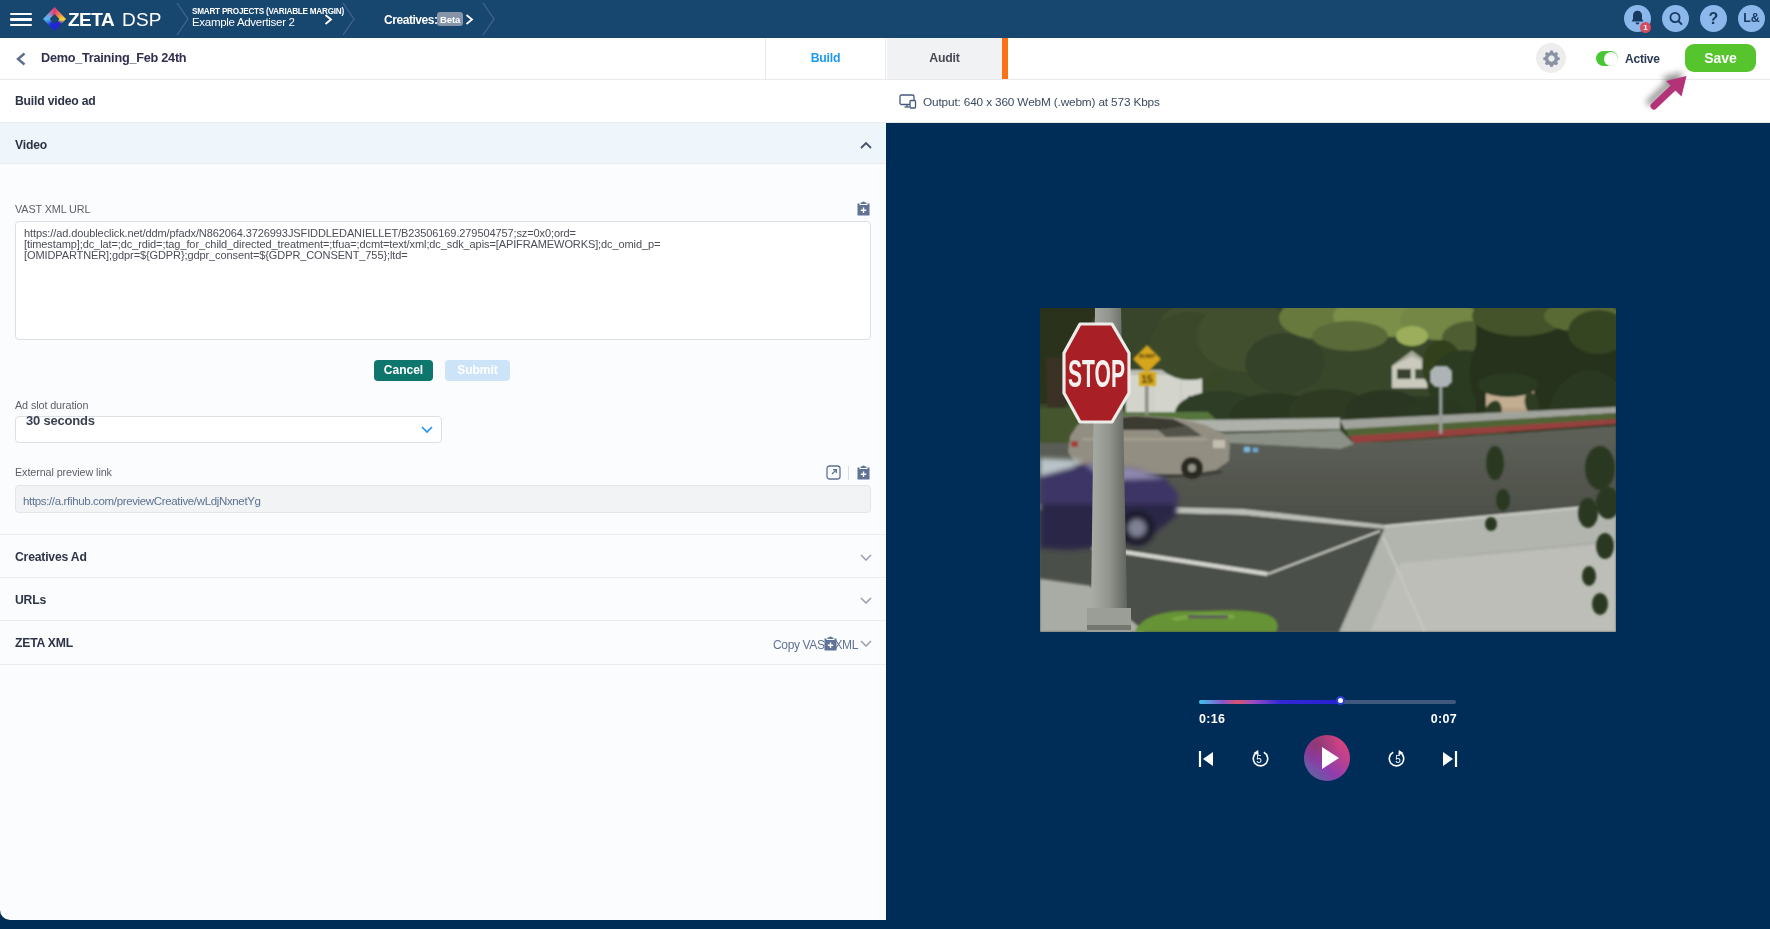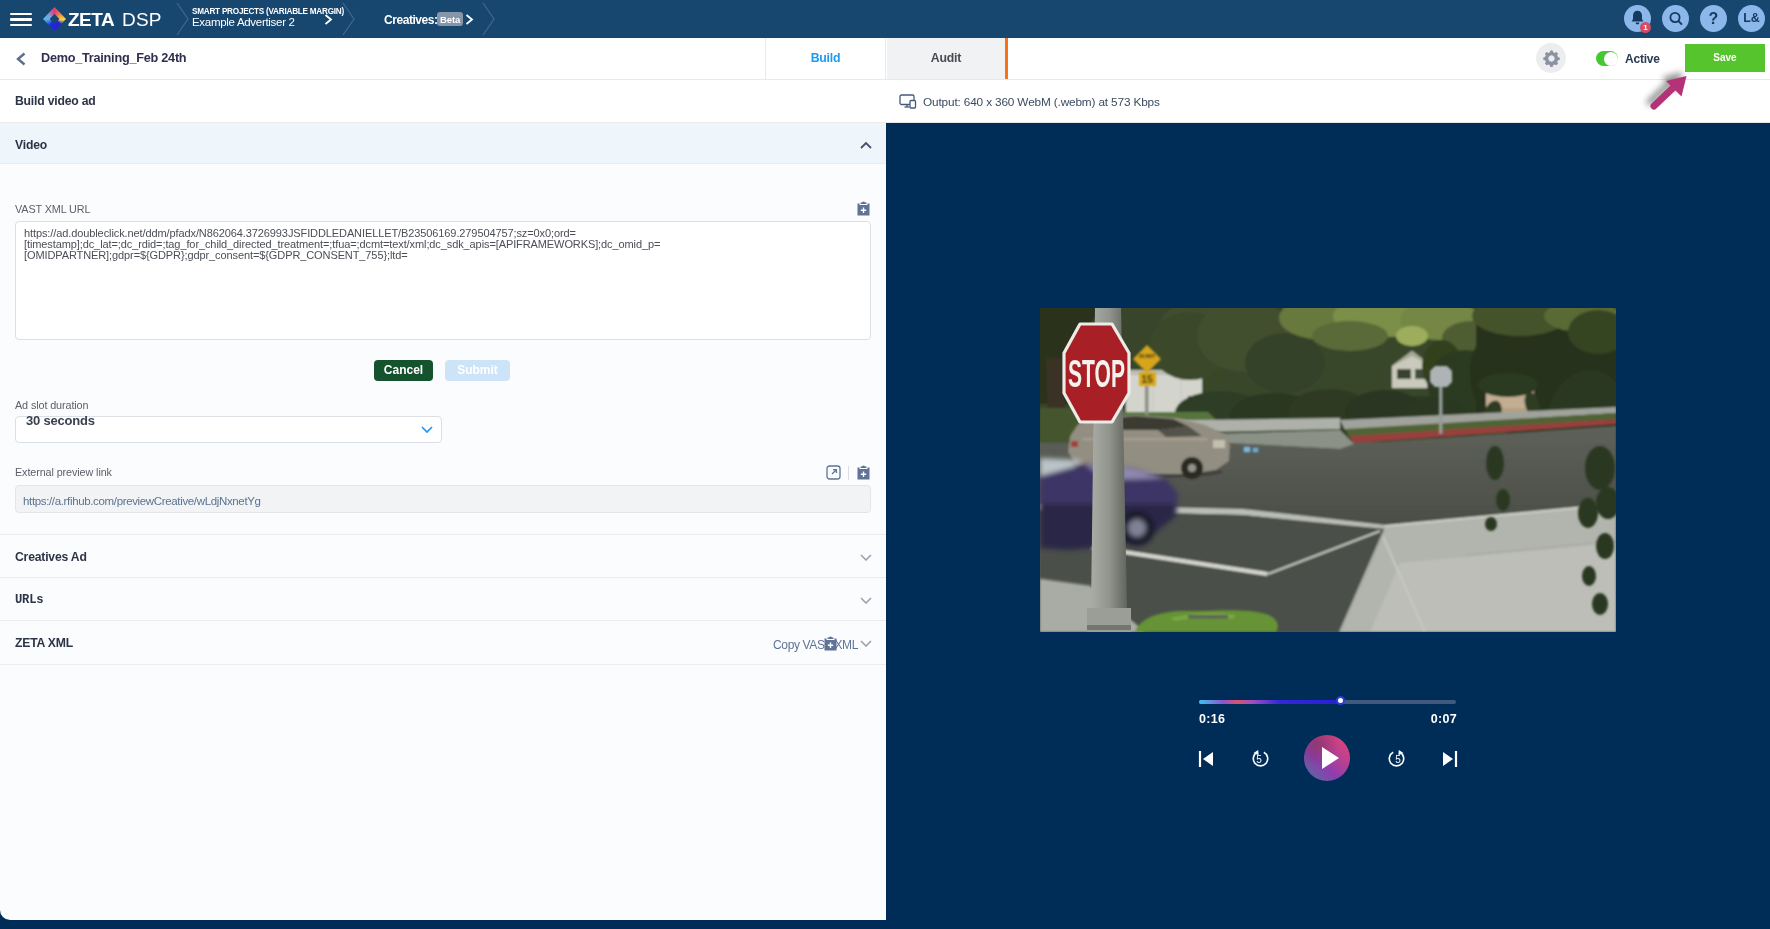"Audit" .tab.audit { border-right: 3px solid #f97316 -> 6px solid #f97316 }
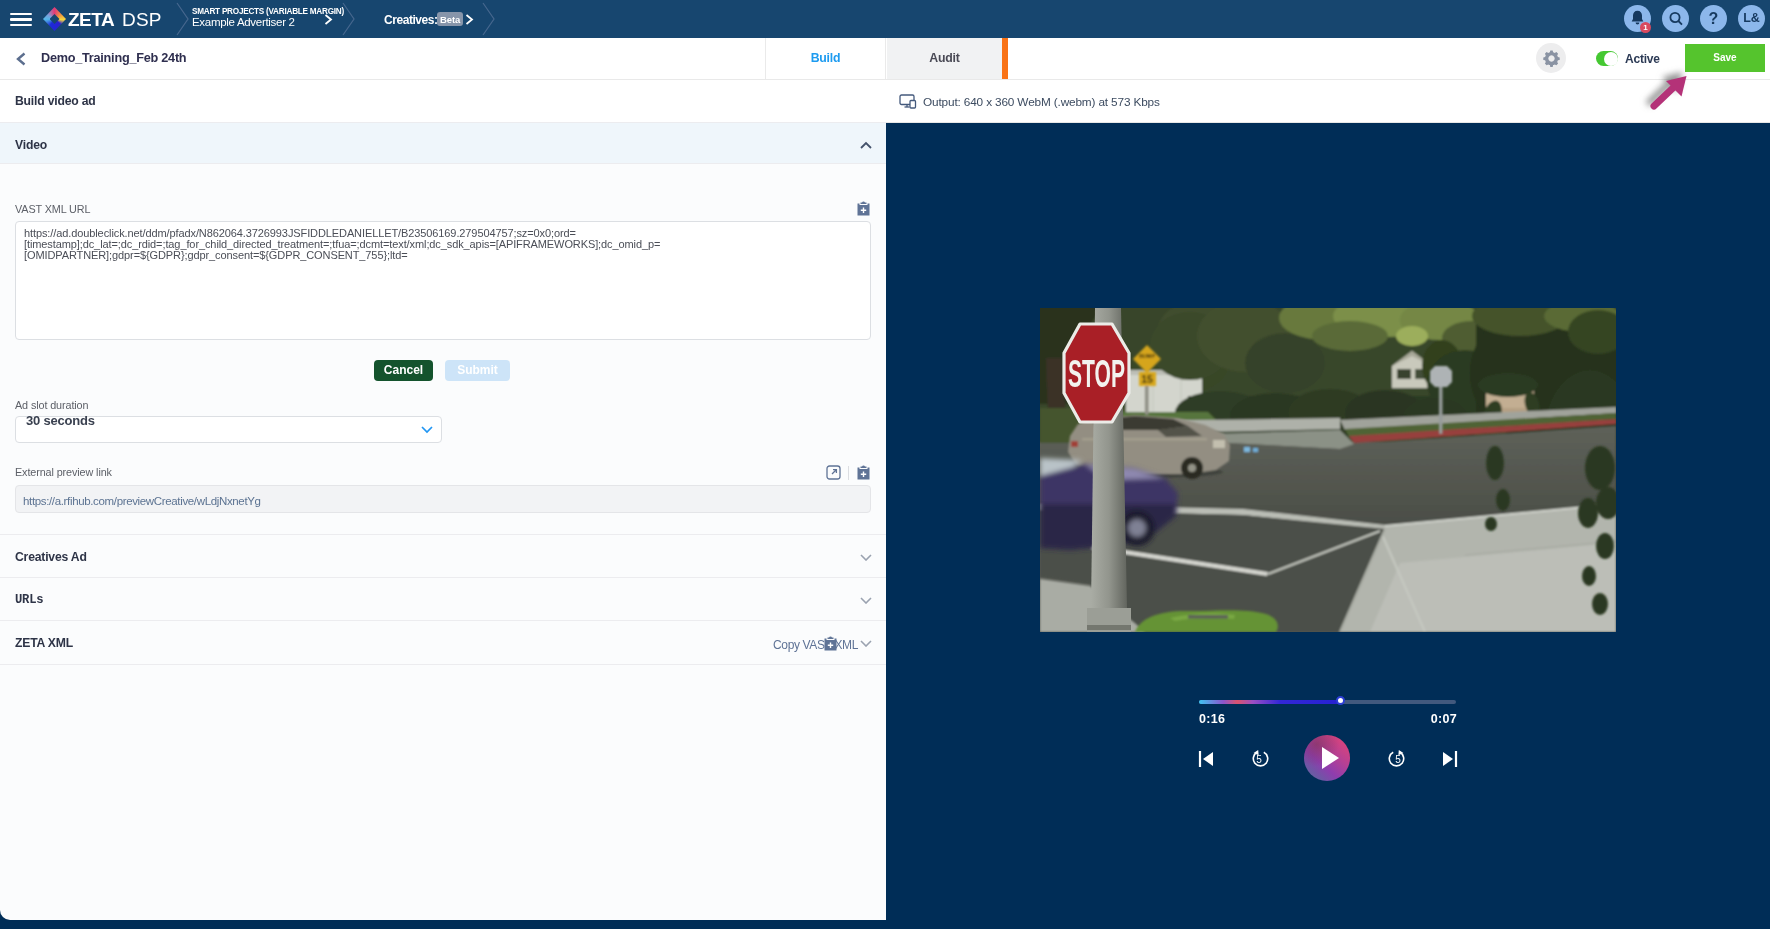"Save" .save { border-radius: 0 -> 9px; font-size: 10px -> 14px; width: 80px -> 71px }
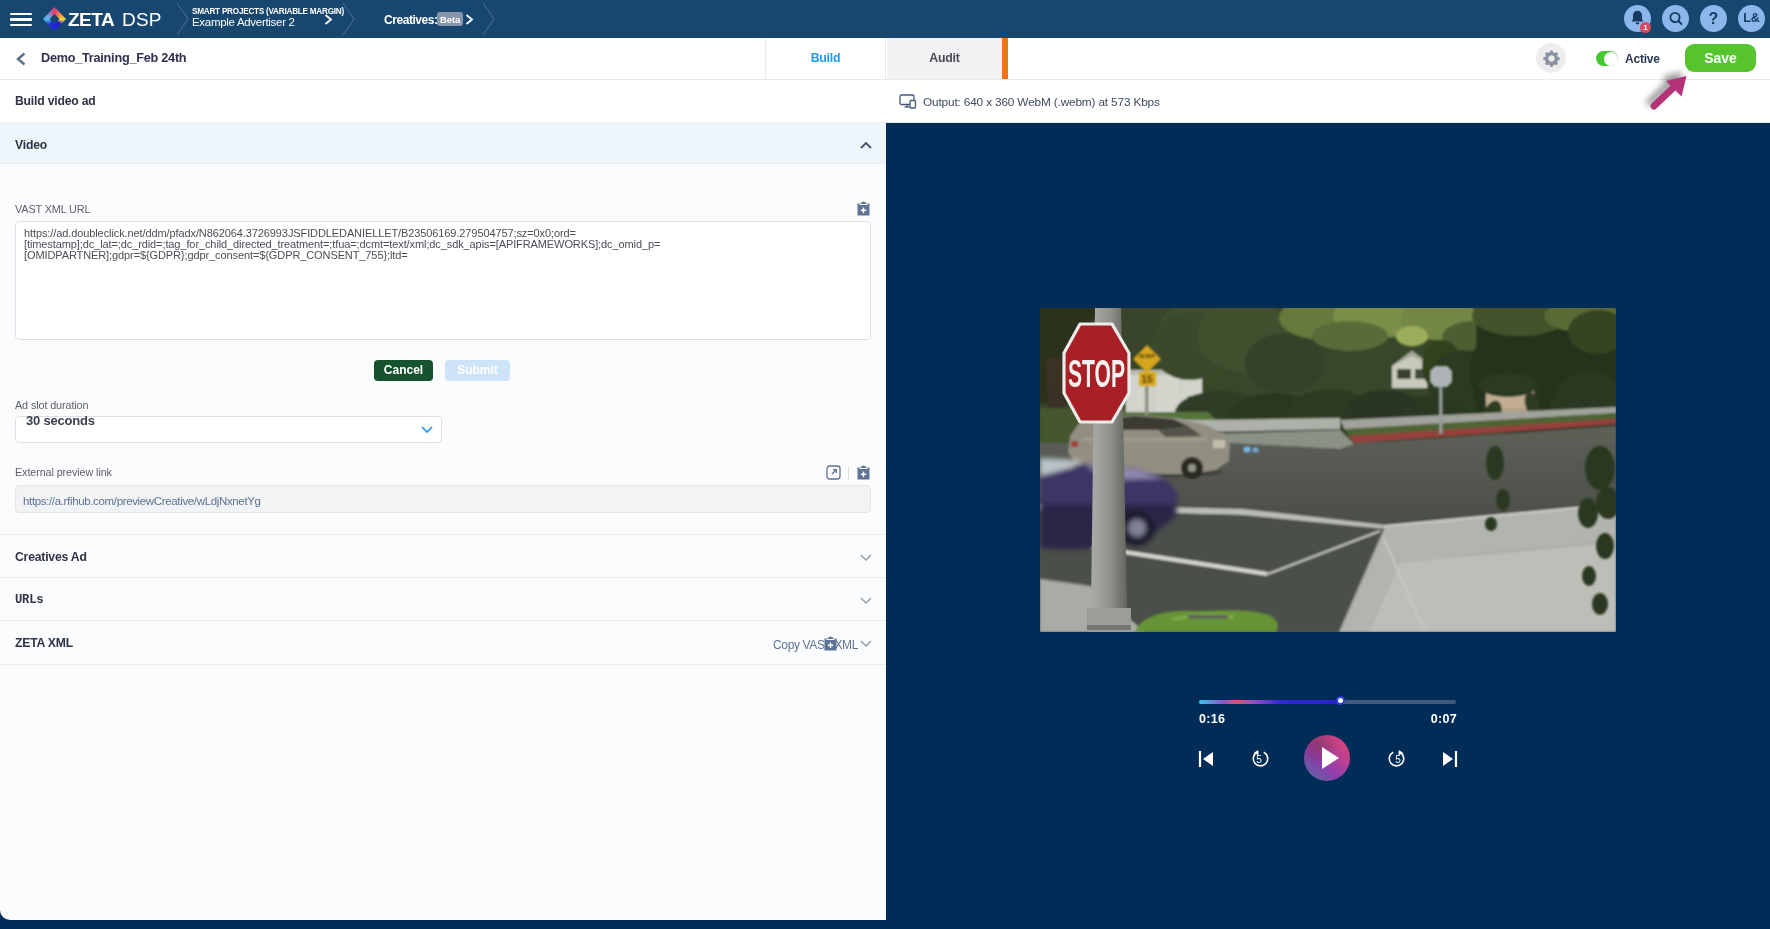"Cancel" div.abs { background: #14532d -> #0f766e }
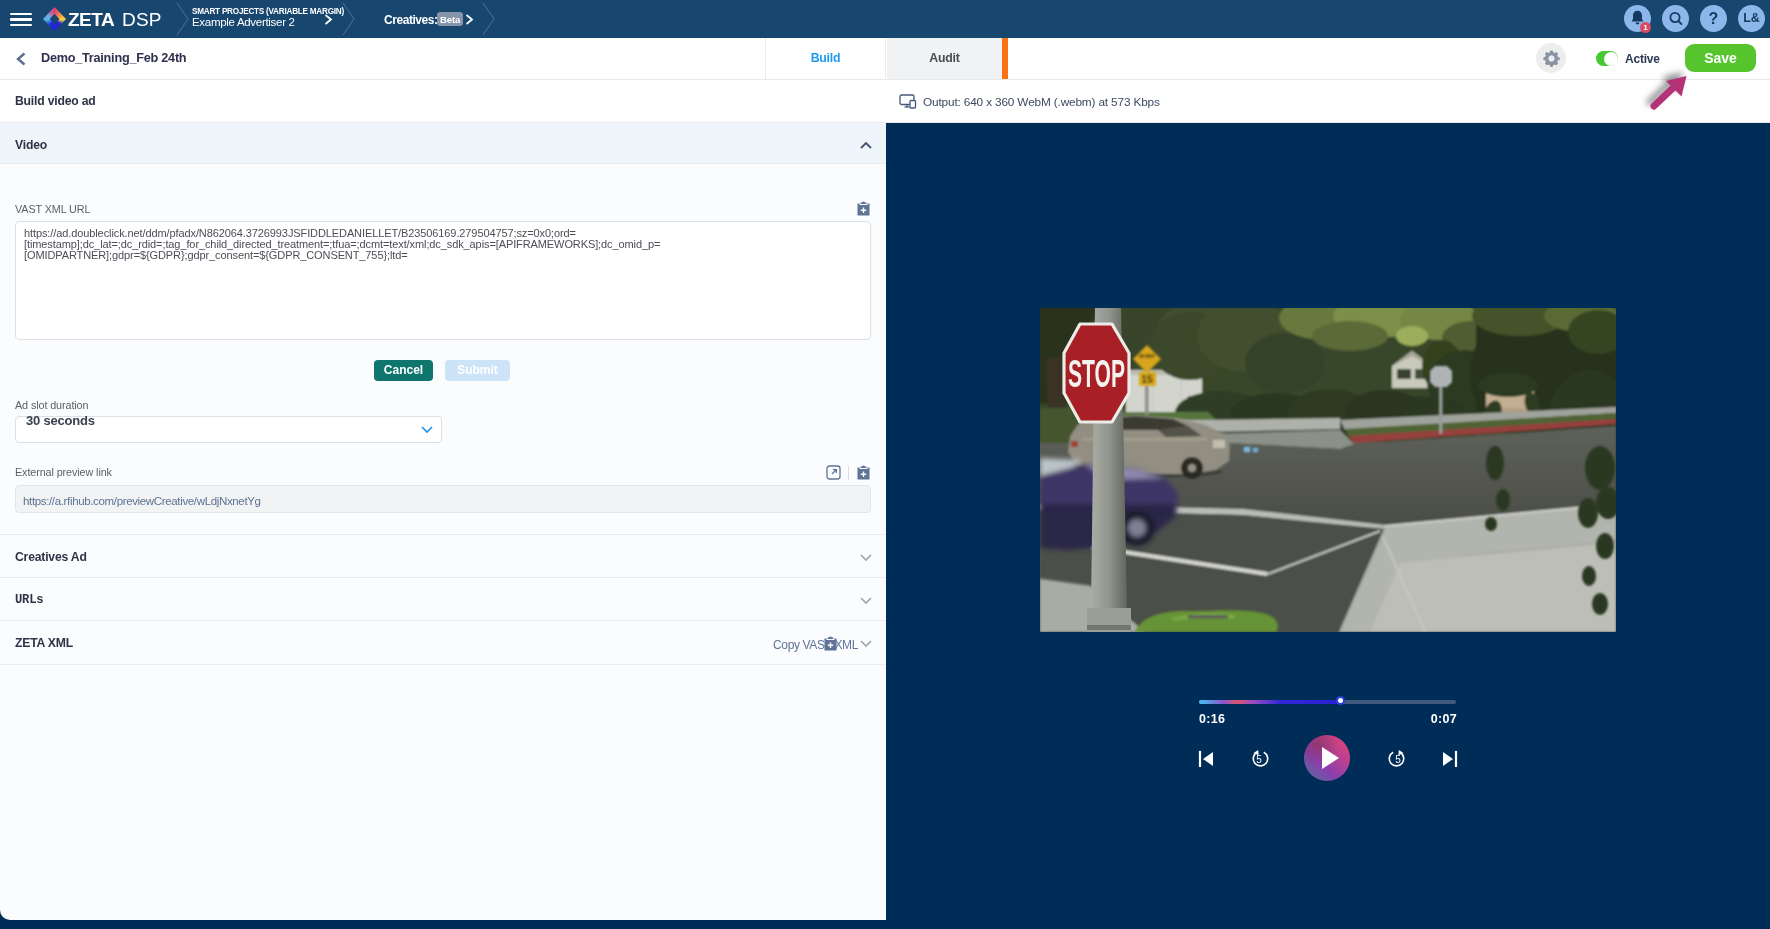"URLs" div.lp-title { font-family: Liberation Mono, monospace -> none }
